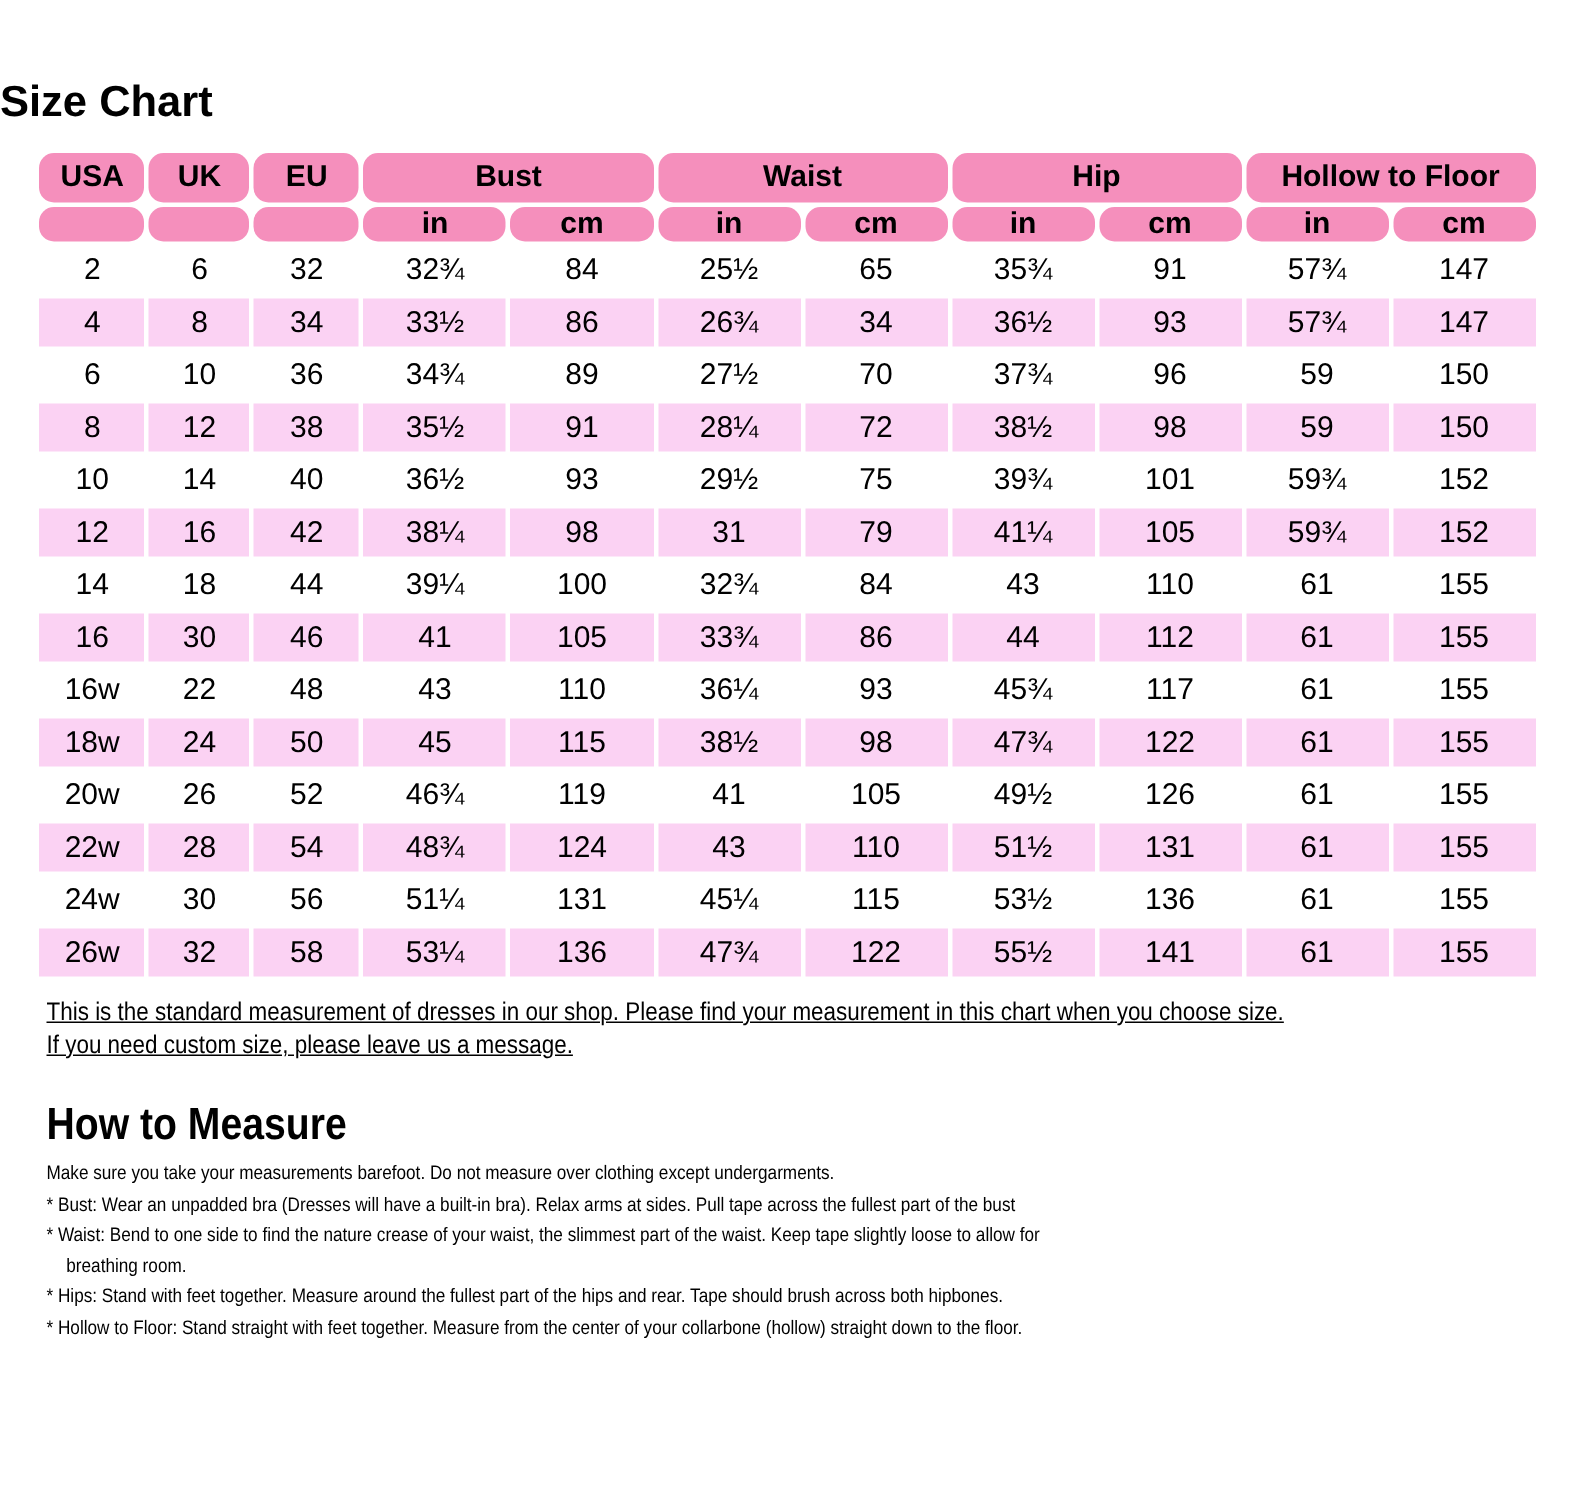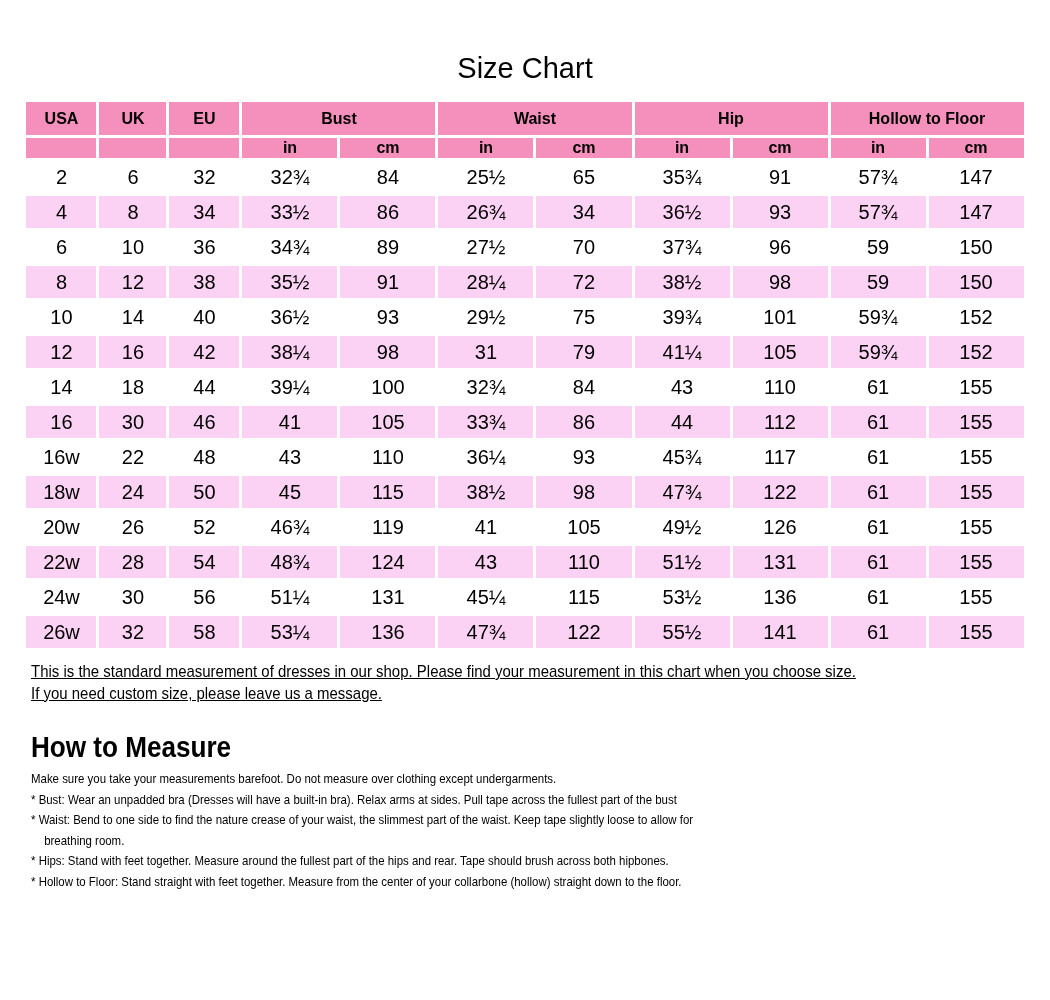"Size Chart" .title { font-weight: normal -> bold; text-align: center -> none }
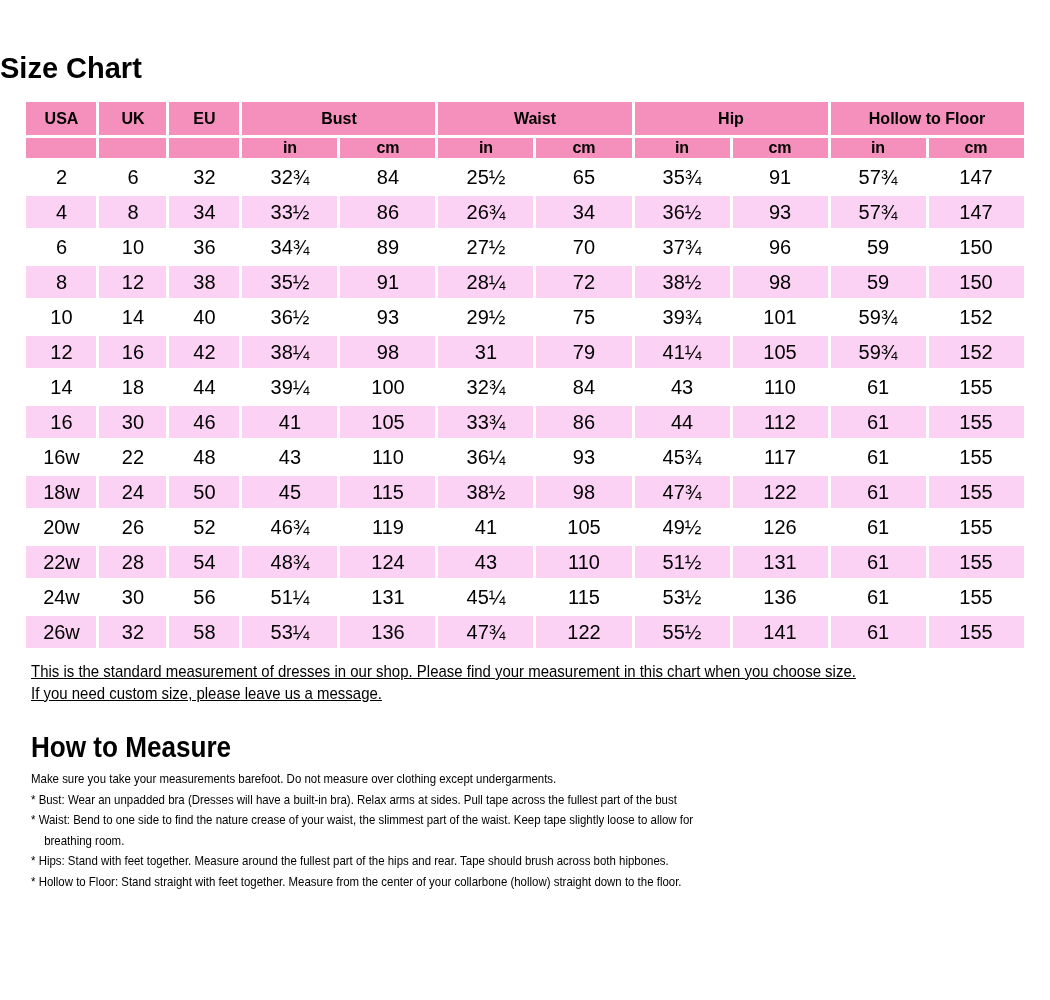"USA" thead th { border-radius: none -> 10px; font-size: 16px -> 20px }
